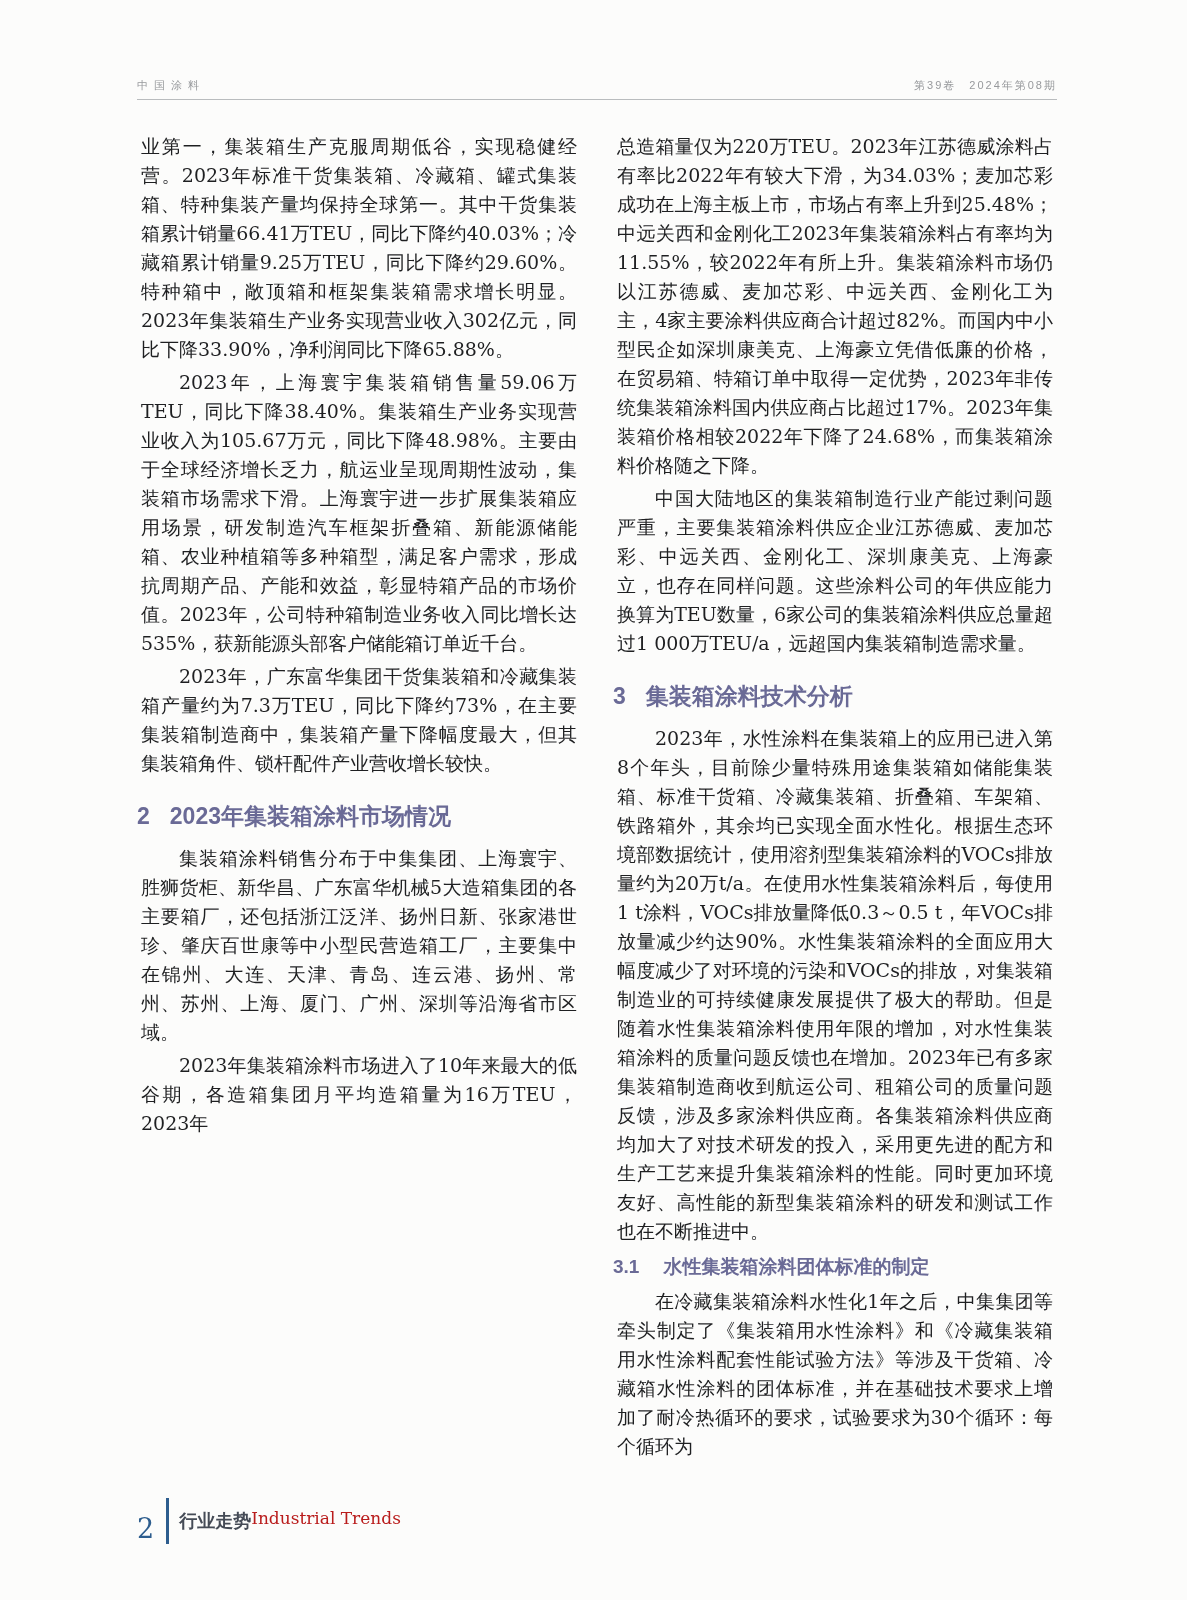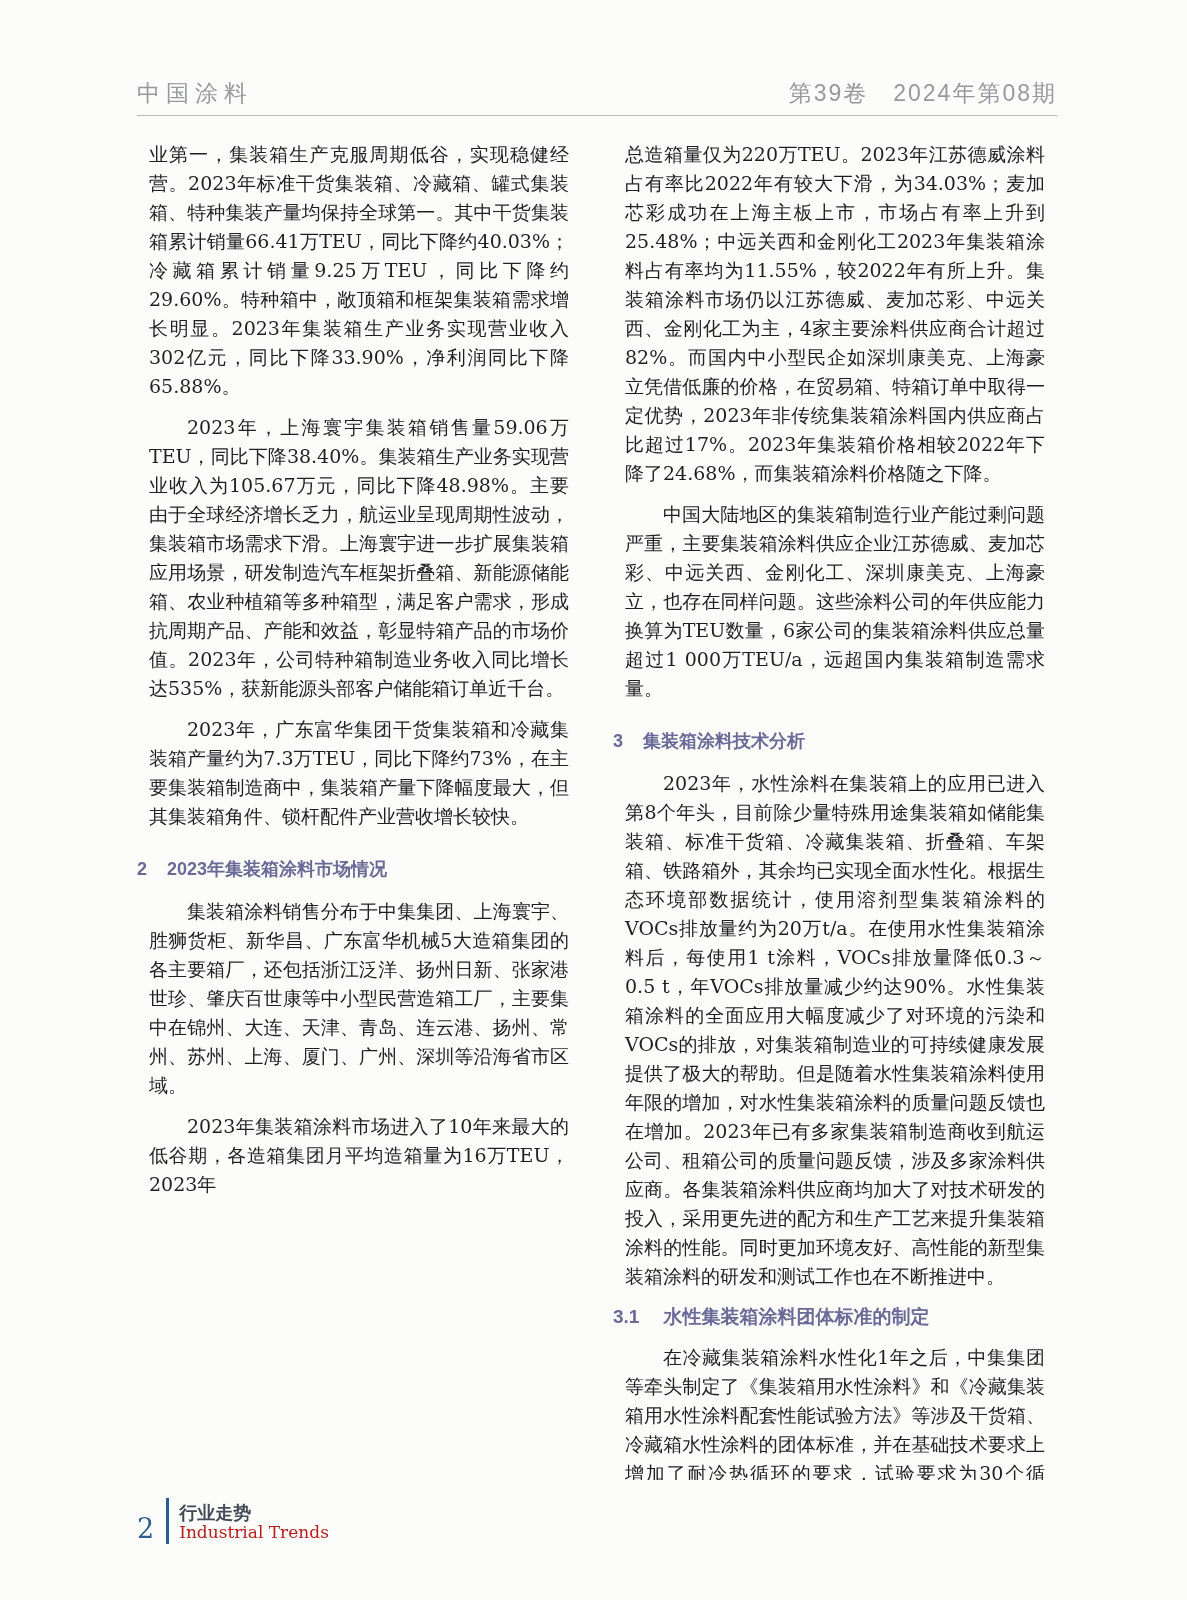"中国涂料" .page-header { font-size: 23px -> 11px }
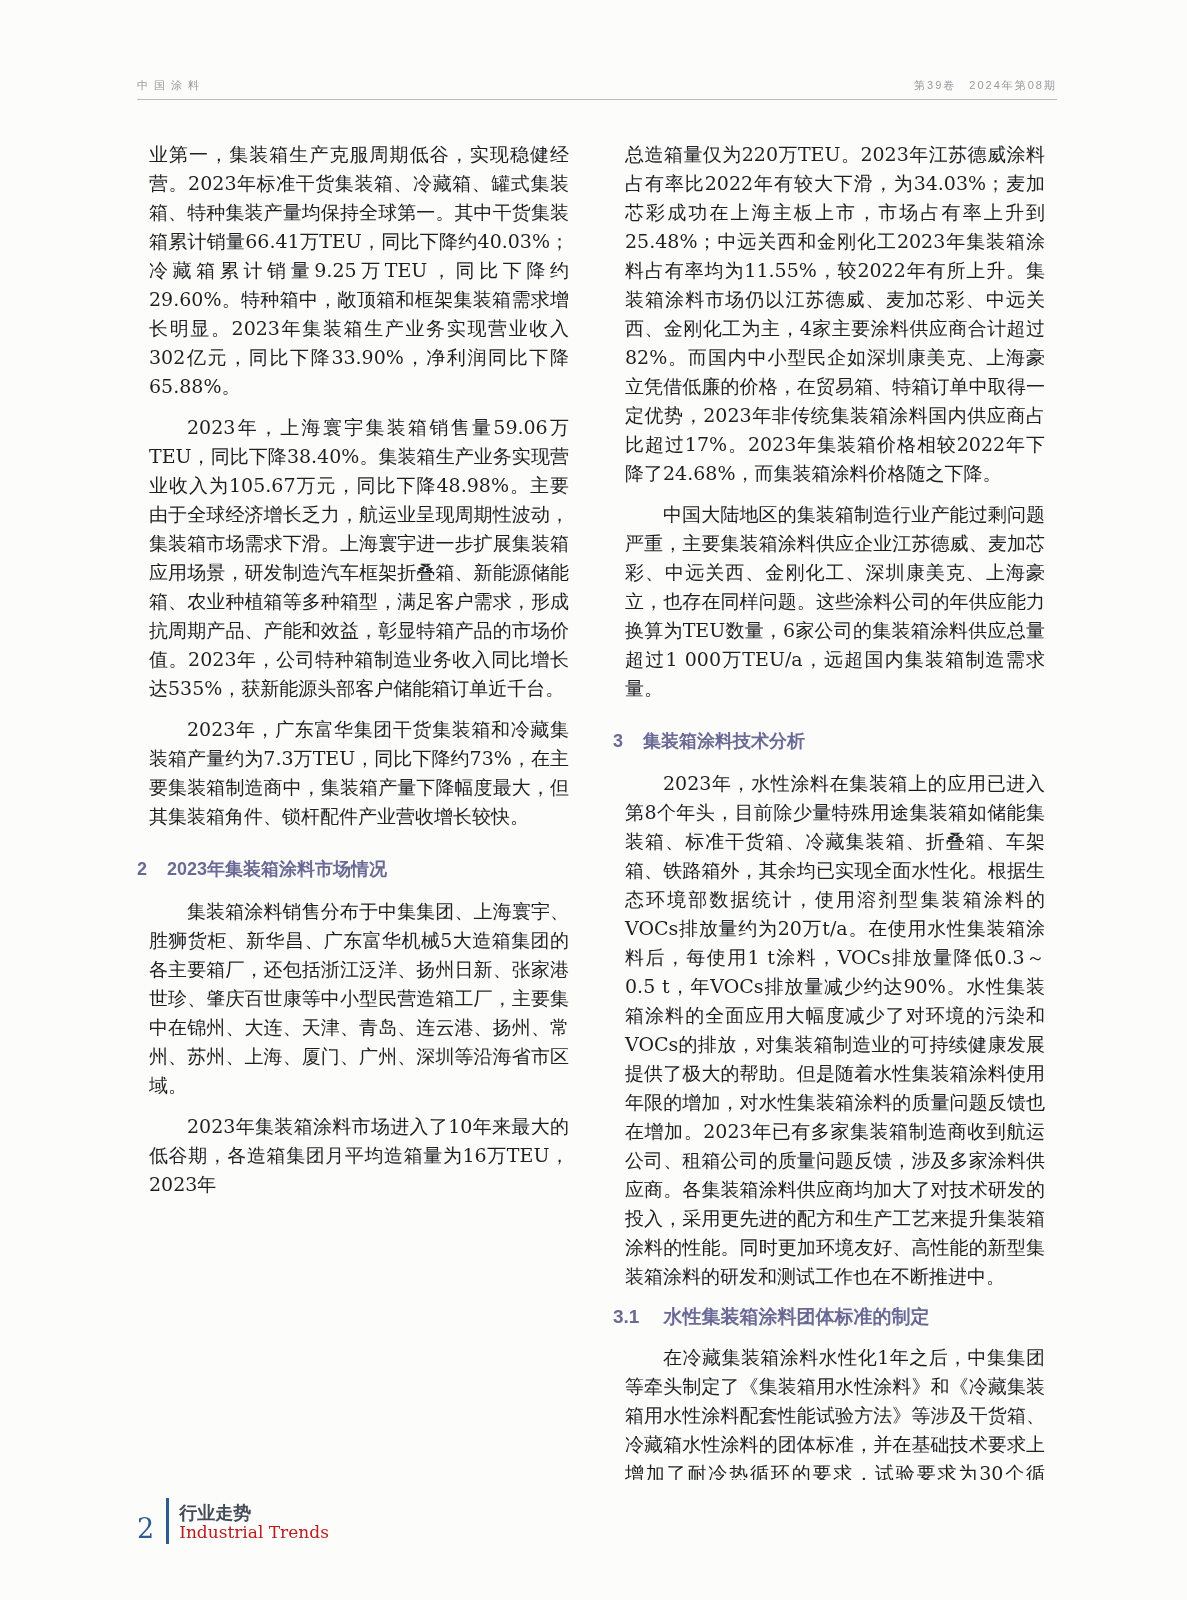"业第一，集装箱生产克服周期低谷，实现稳健经营。2023年标准干货集装箱、冷藏箱、" .col p { margin: 12px -> 4px }
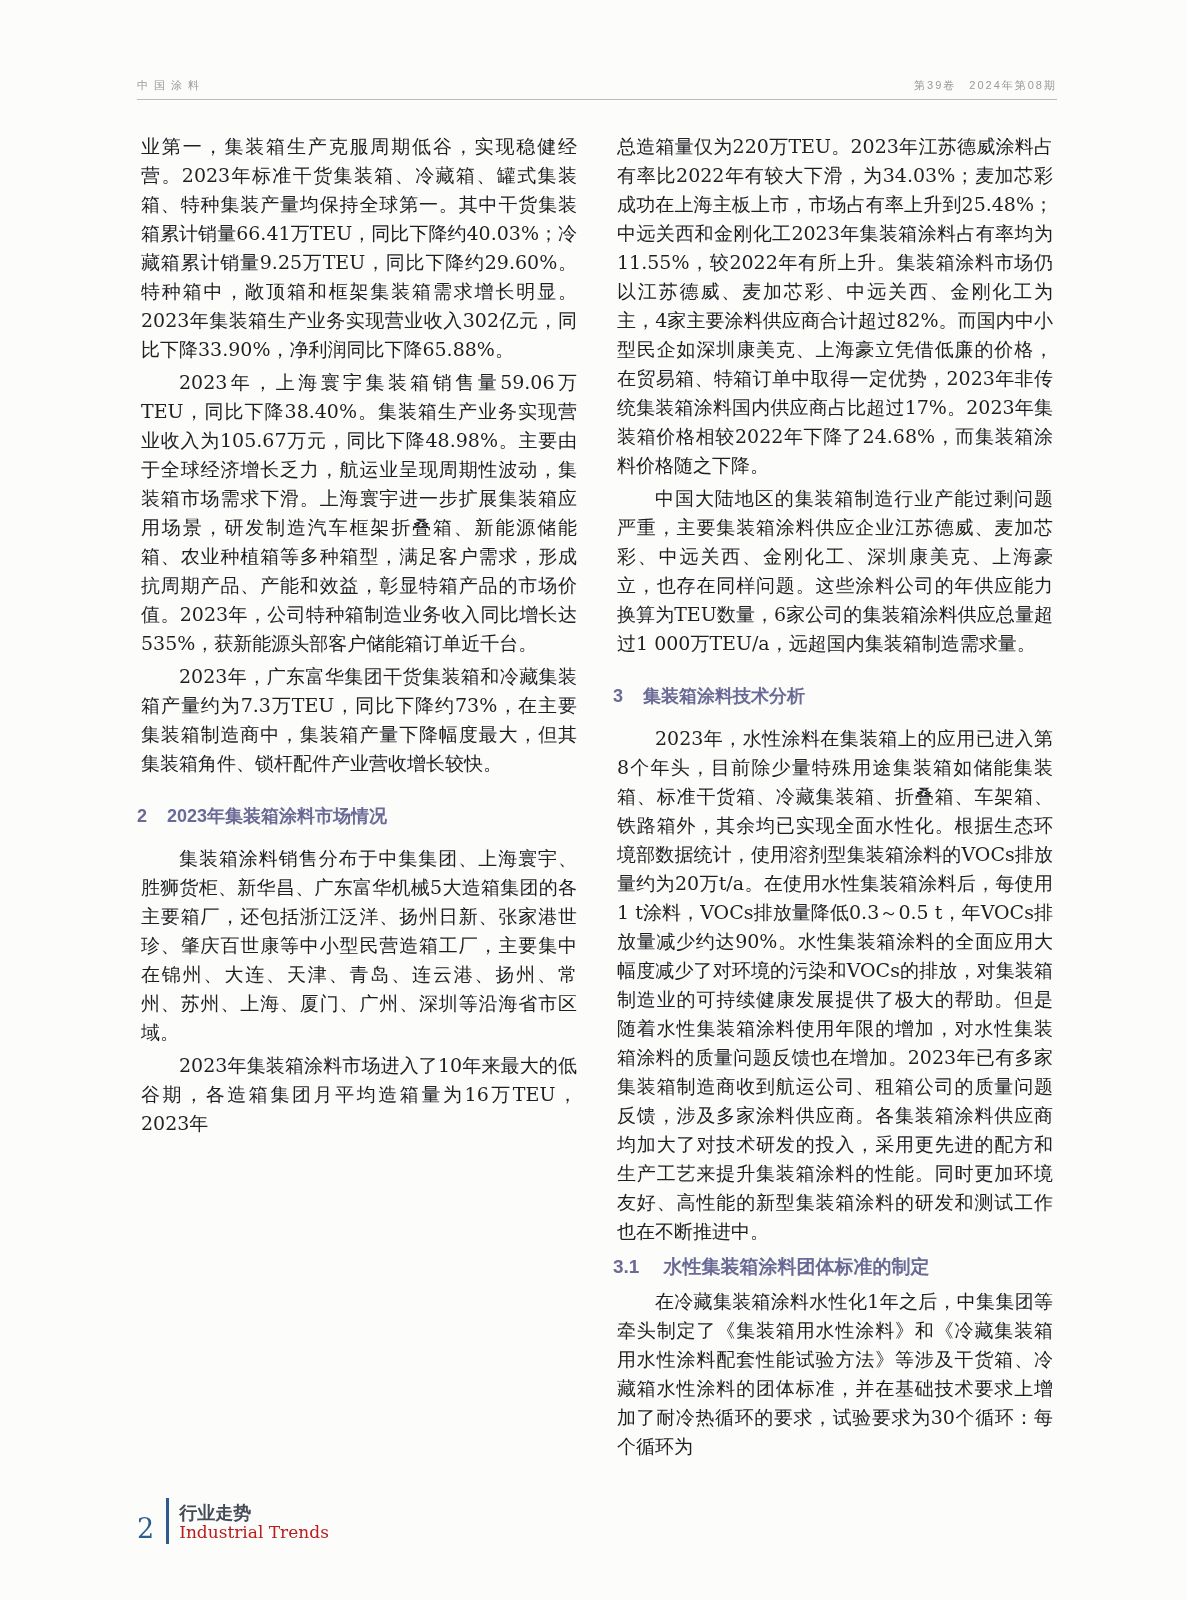"3 集装箱涂料技术分析" h2.sec { font-size: 18px -> 23px }
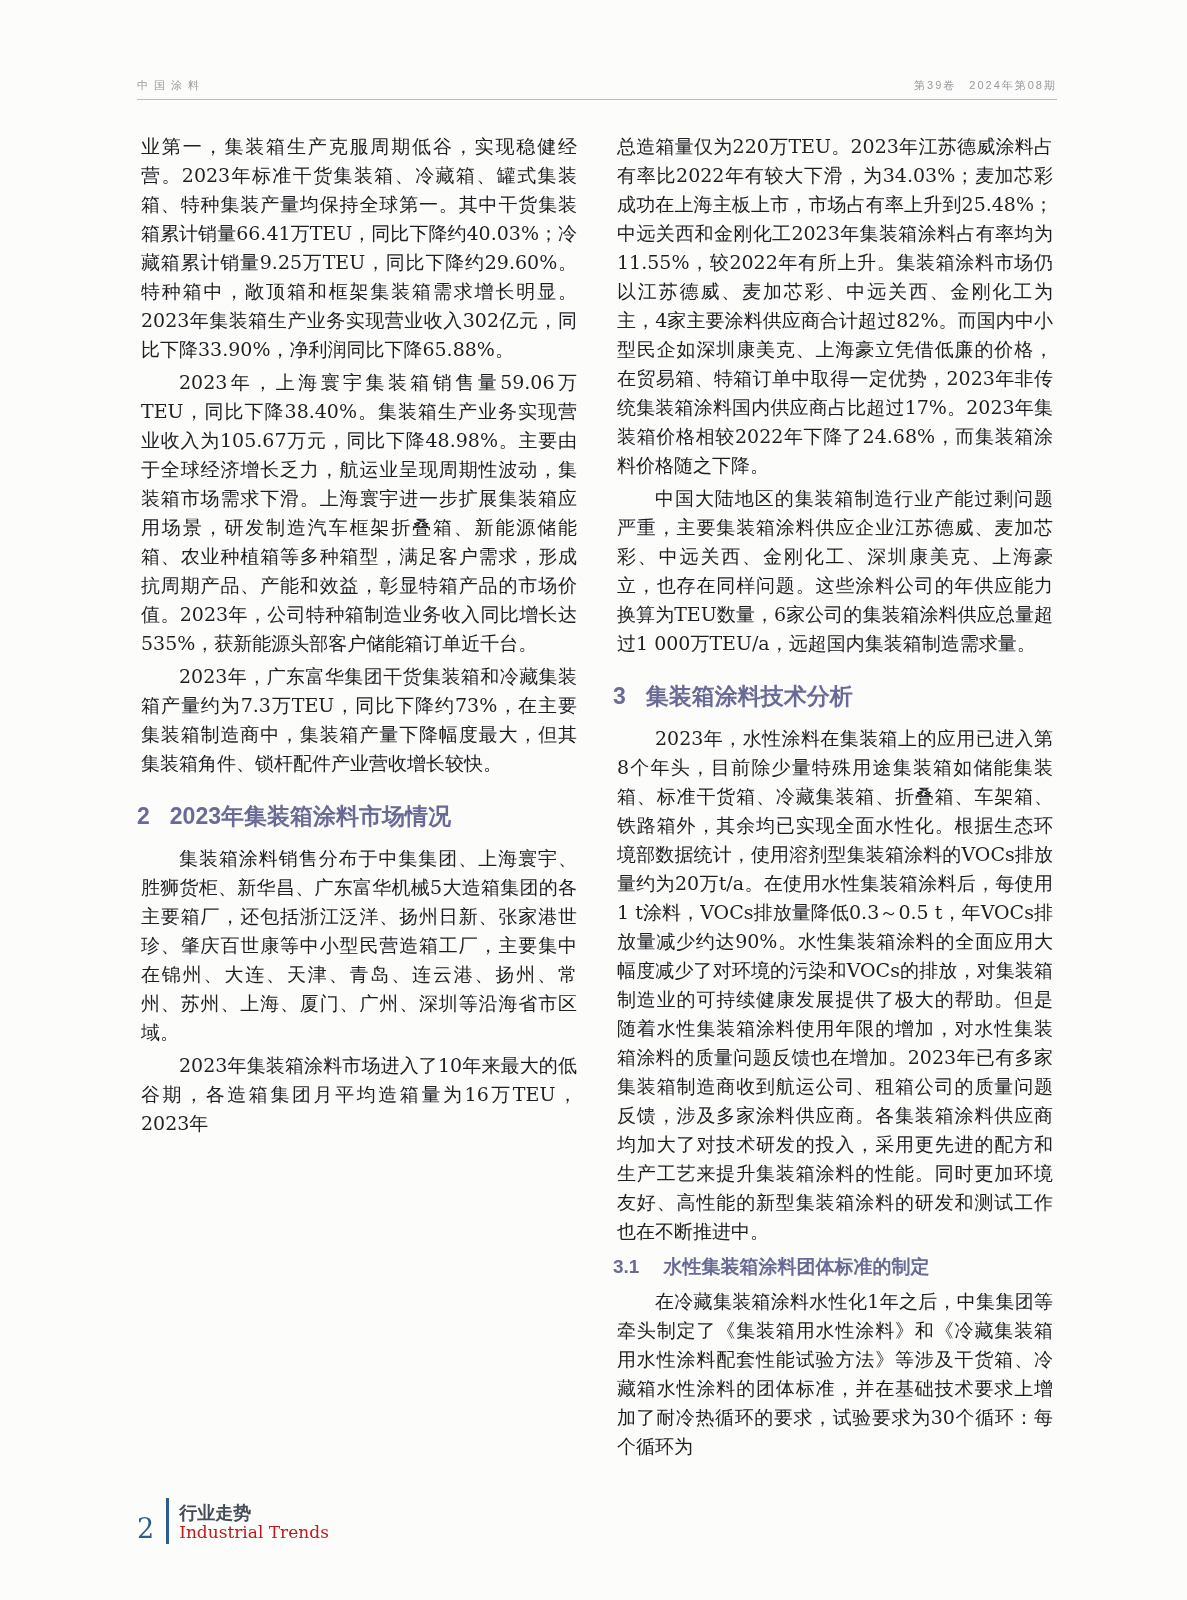"行业走势" .footer-text { flex-direction: column -> none }
